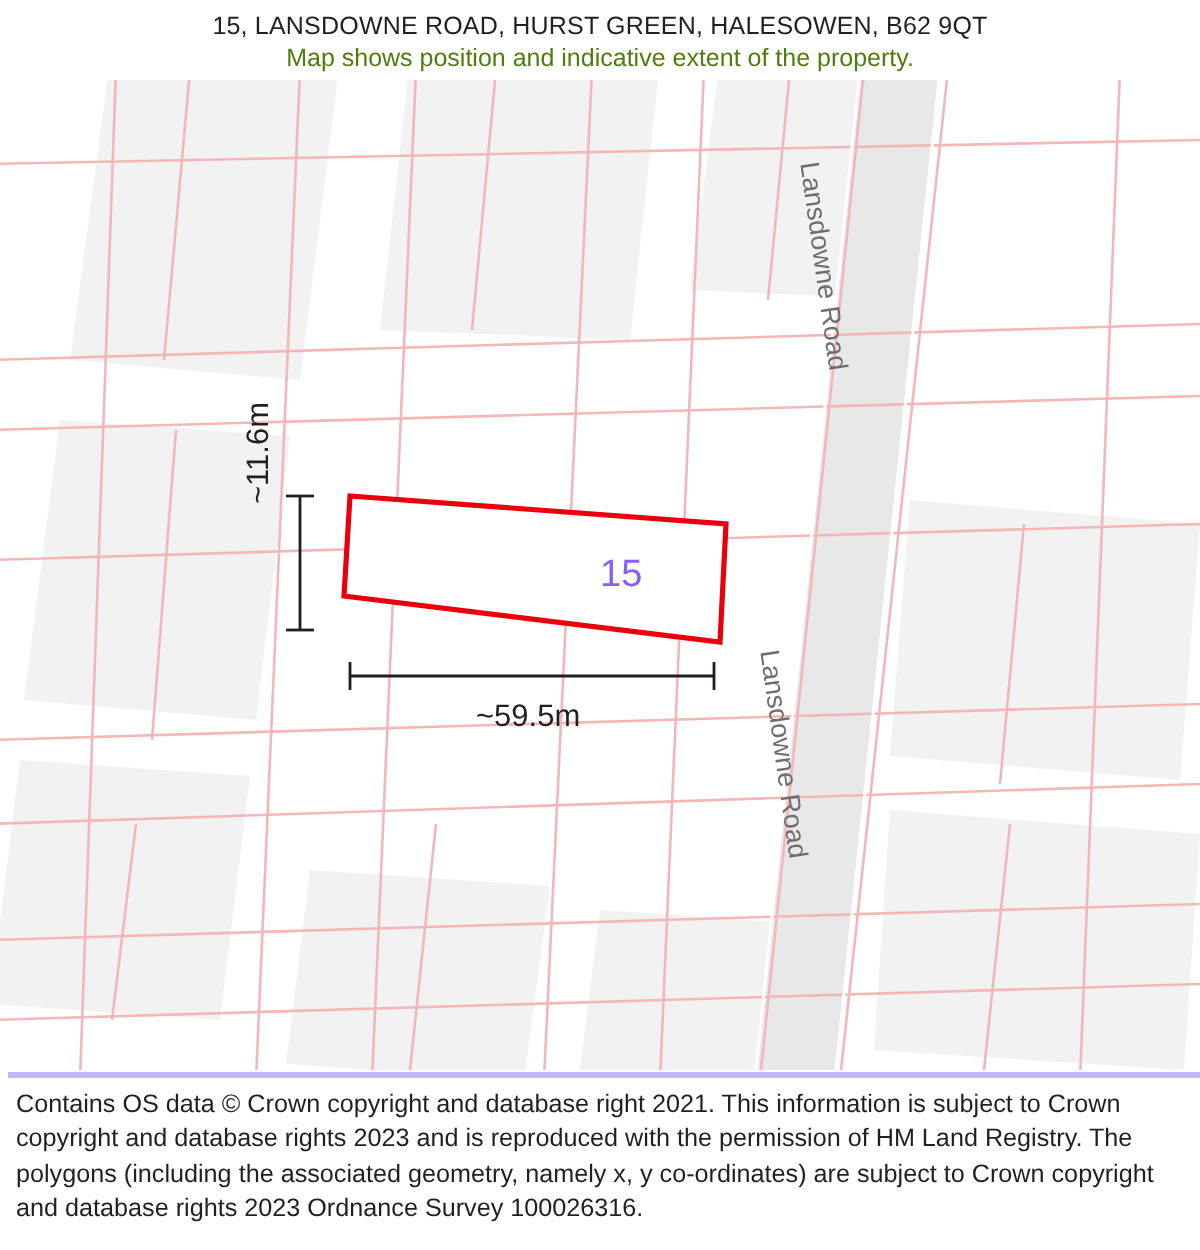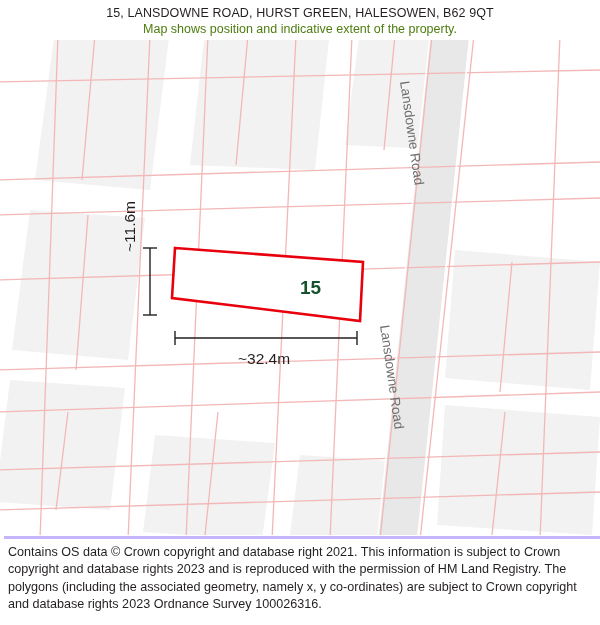"15" .plot-number { color: #14532d -> #8b5cf6; font-weight: bold -> none }
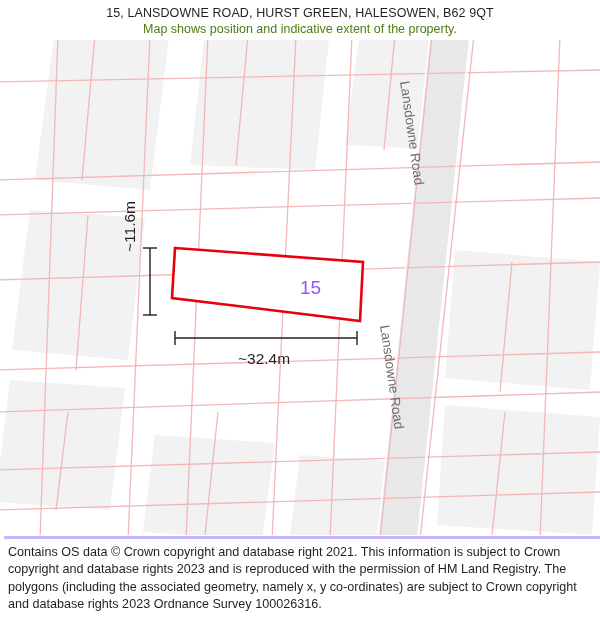"~32.4m" div.dim-width { text: 32.4m -> 59.5m }
